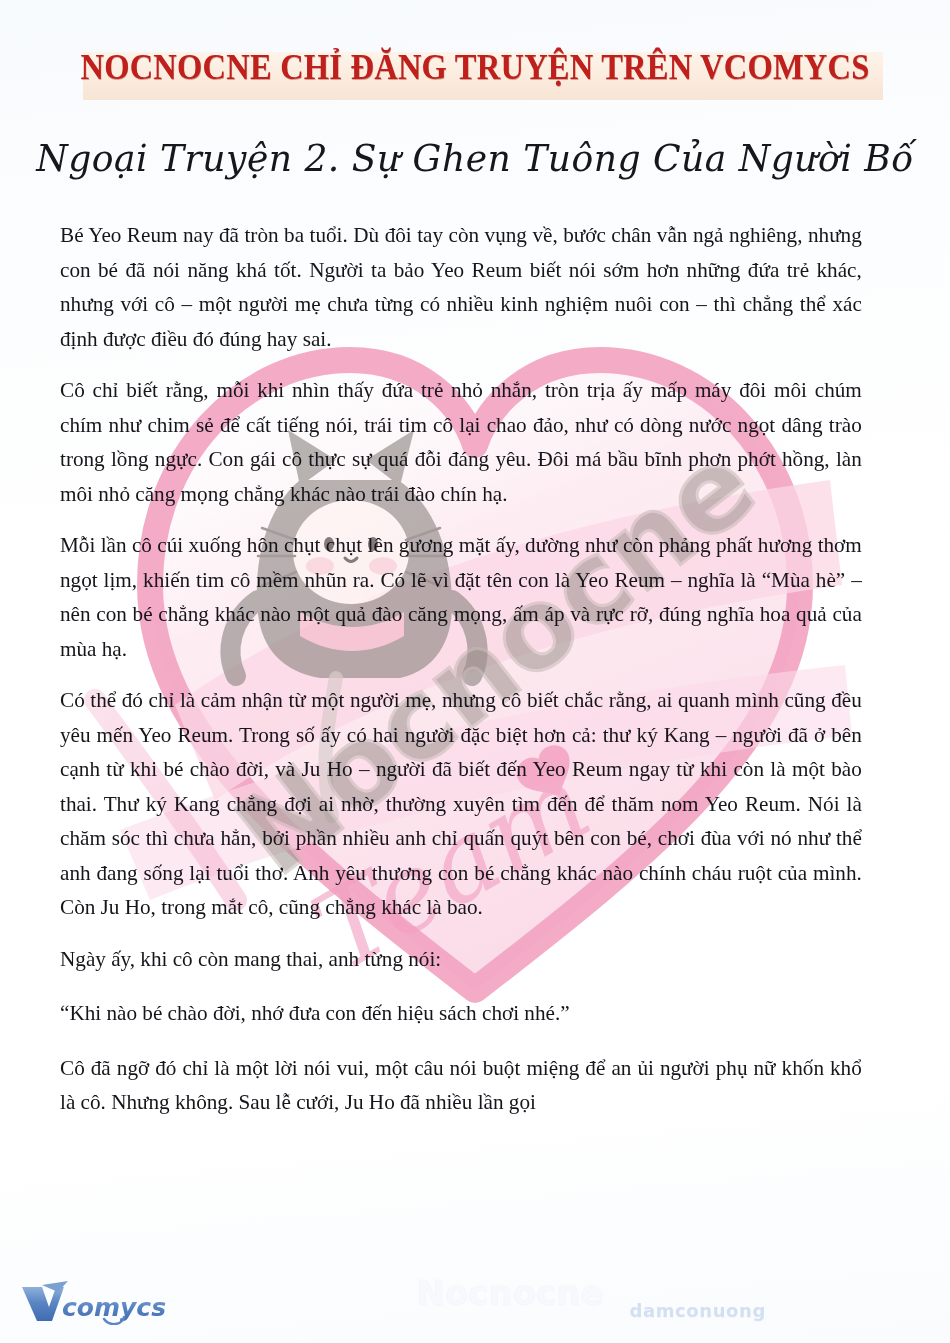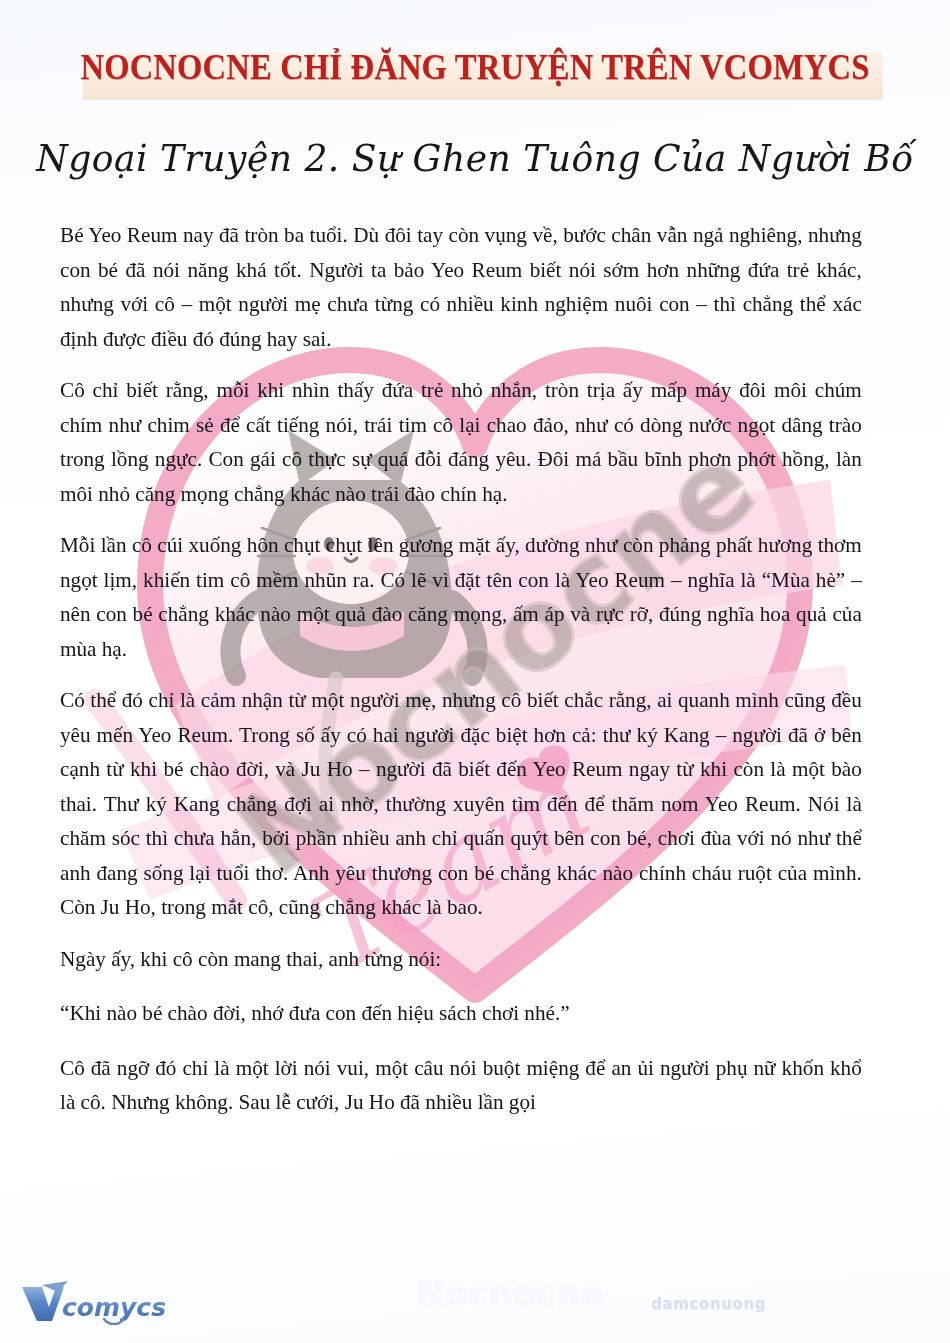"damconuong" .damconuong { bottom: 30px -> 22px; font-size: 15px -> 18px }
